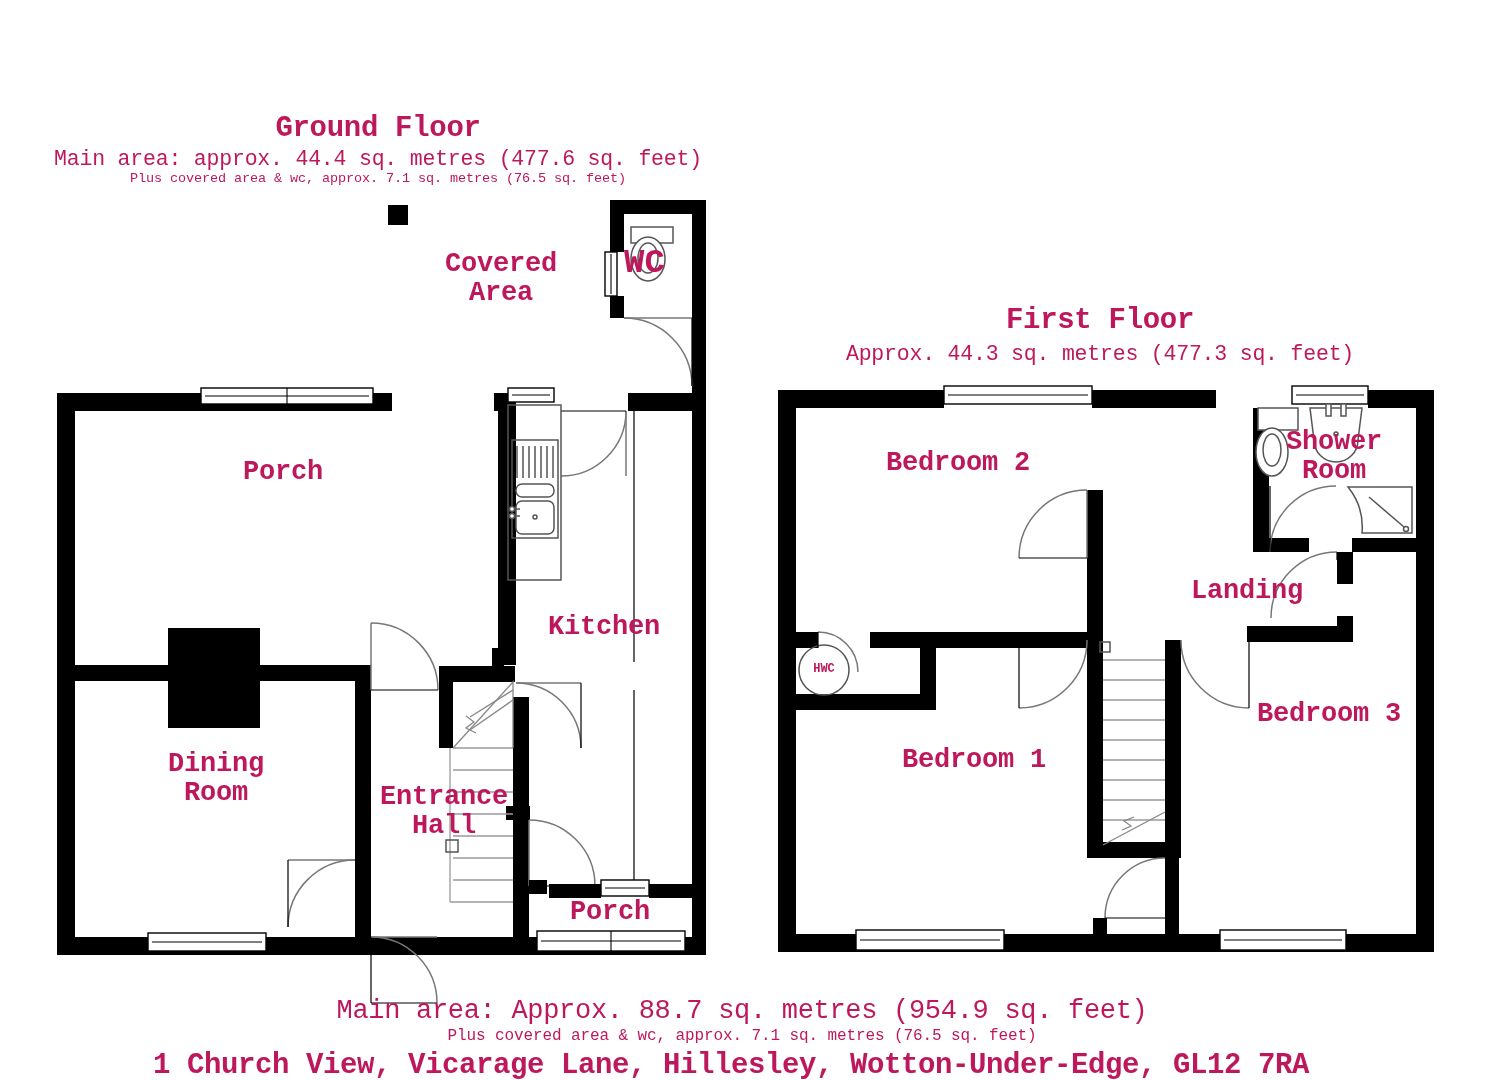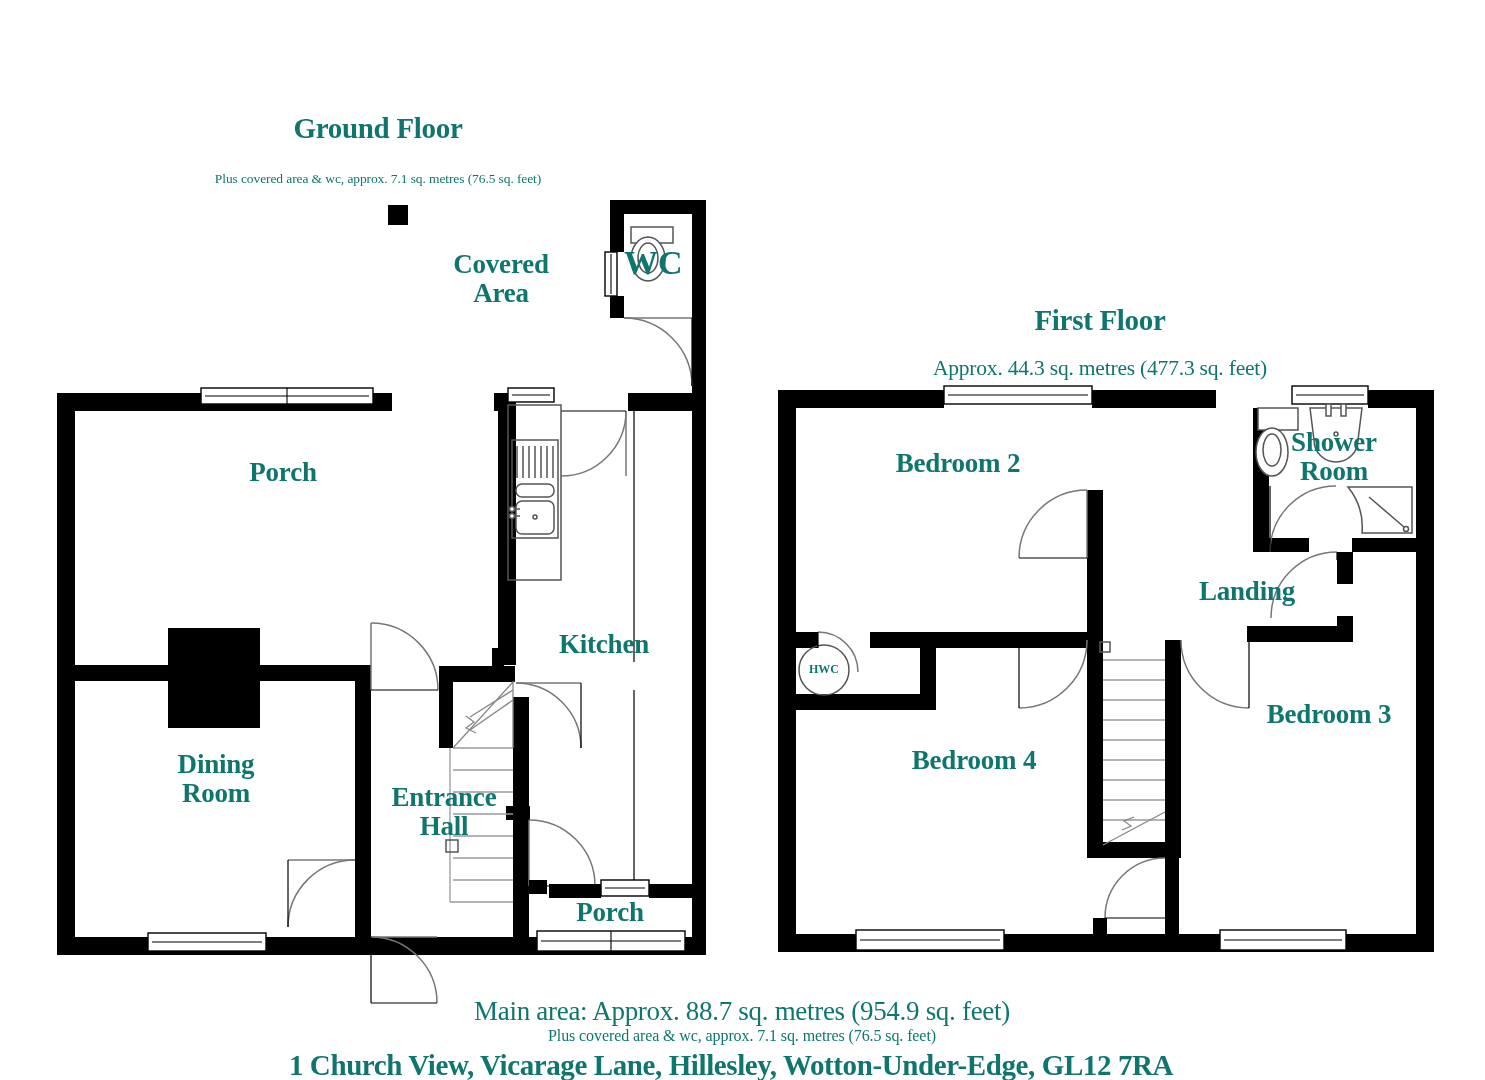"Ground Floor" .txt { color: #0f766e -> #be185d; font-family: Liberation Serif, serif -> Liberation Mono, monospace }
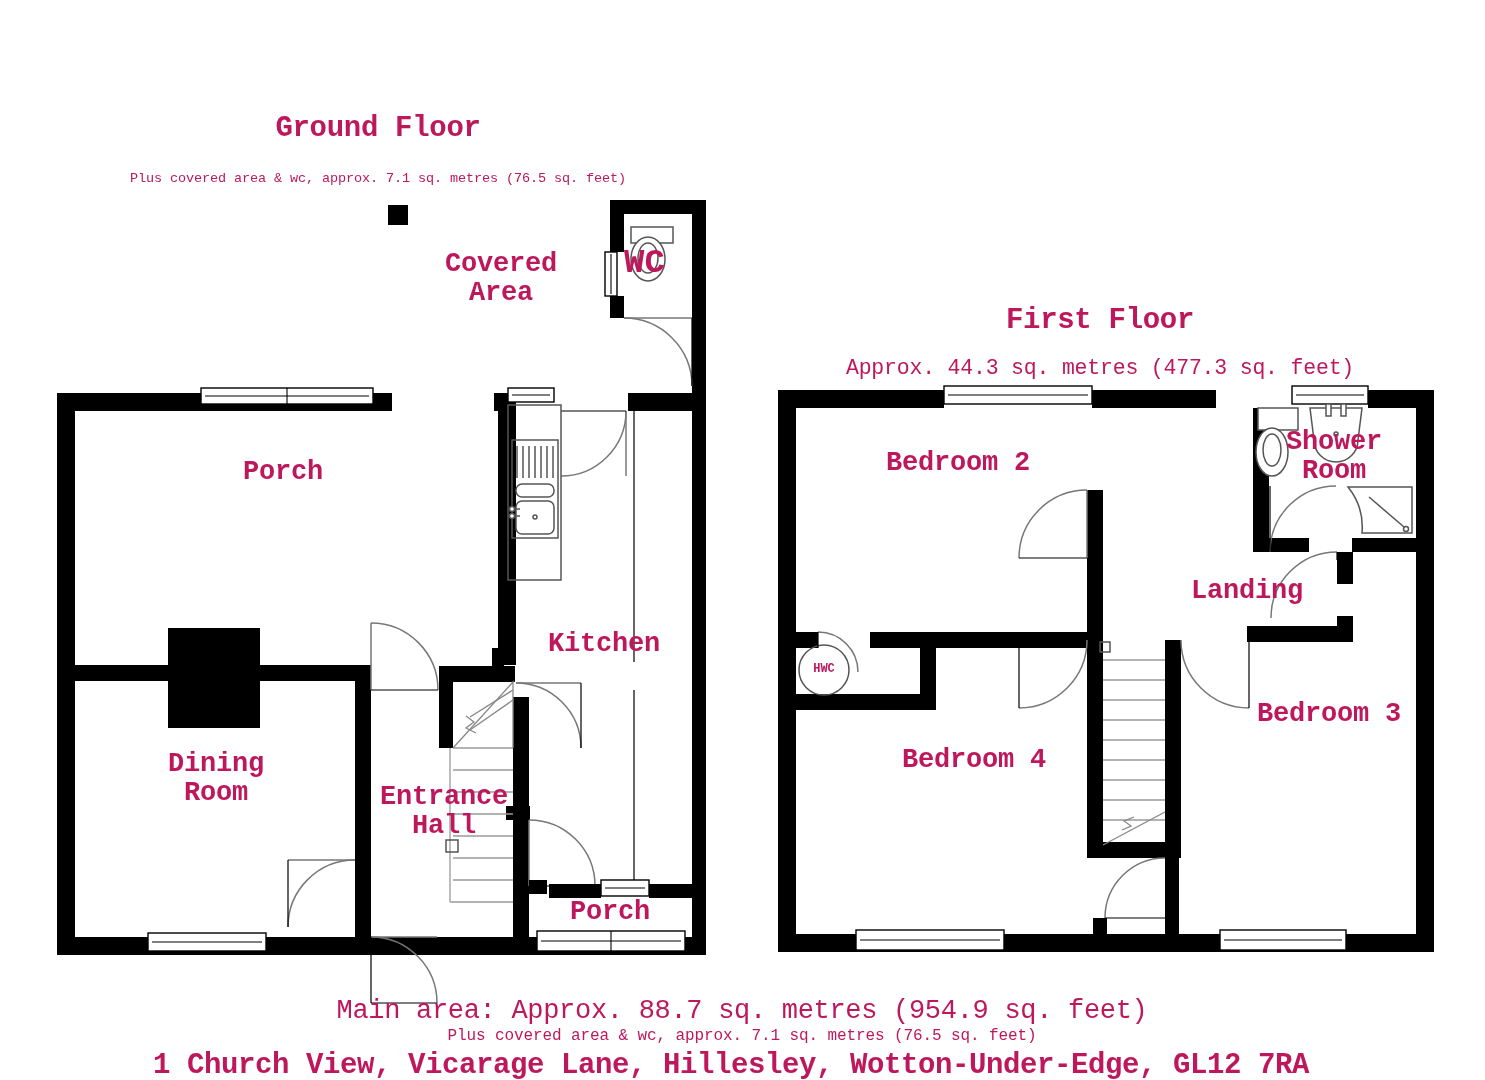"Main area: approx. 44.4 sq." div.txt { html: none -> <div>Main area: approx. 44.4 sq. metres (477.6 sq. feet)</div> }
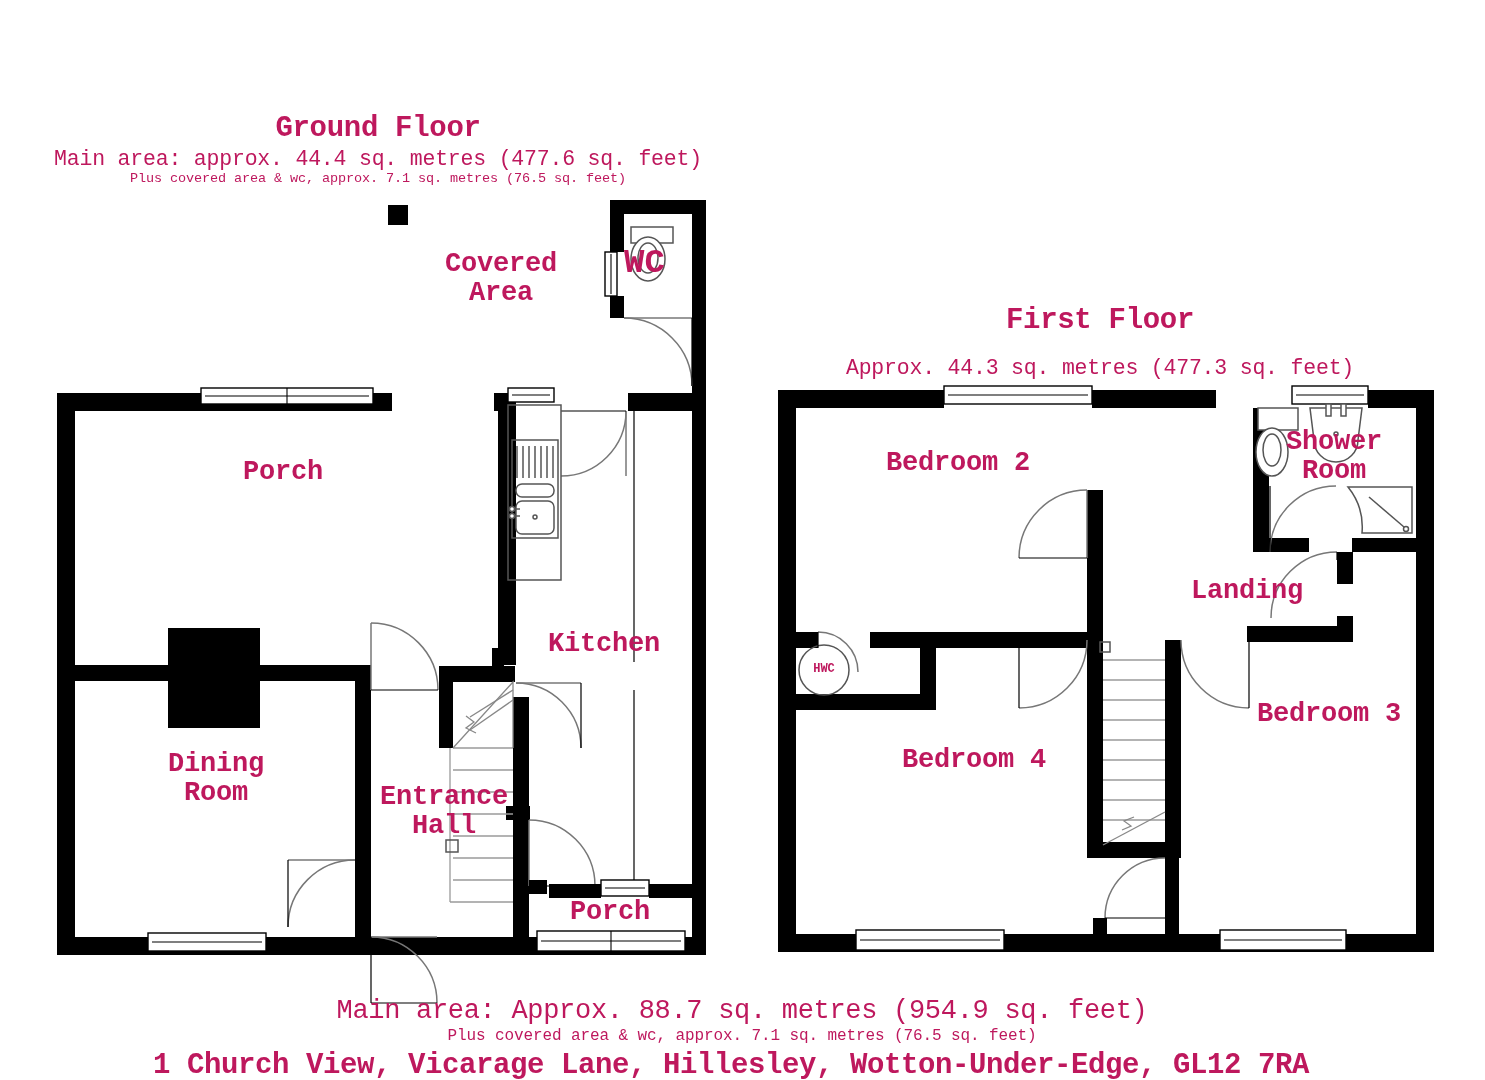"Approx. 44.3 sq. metres (477.3" div.txt { top: 356px -> 342px }
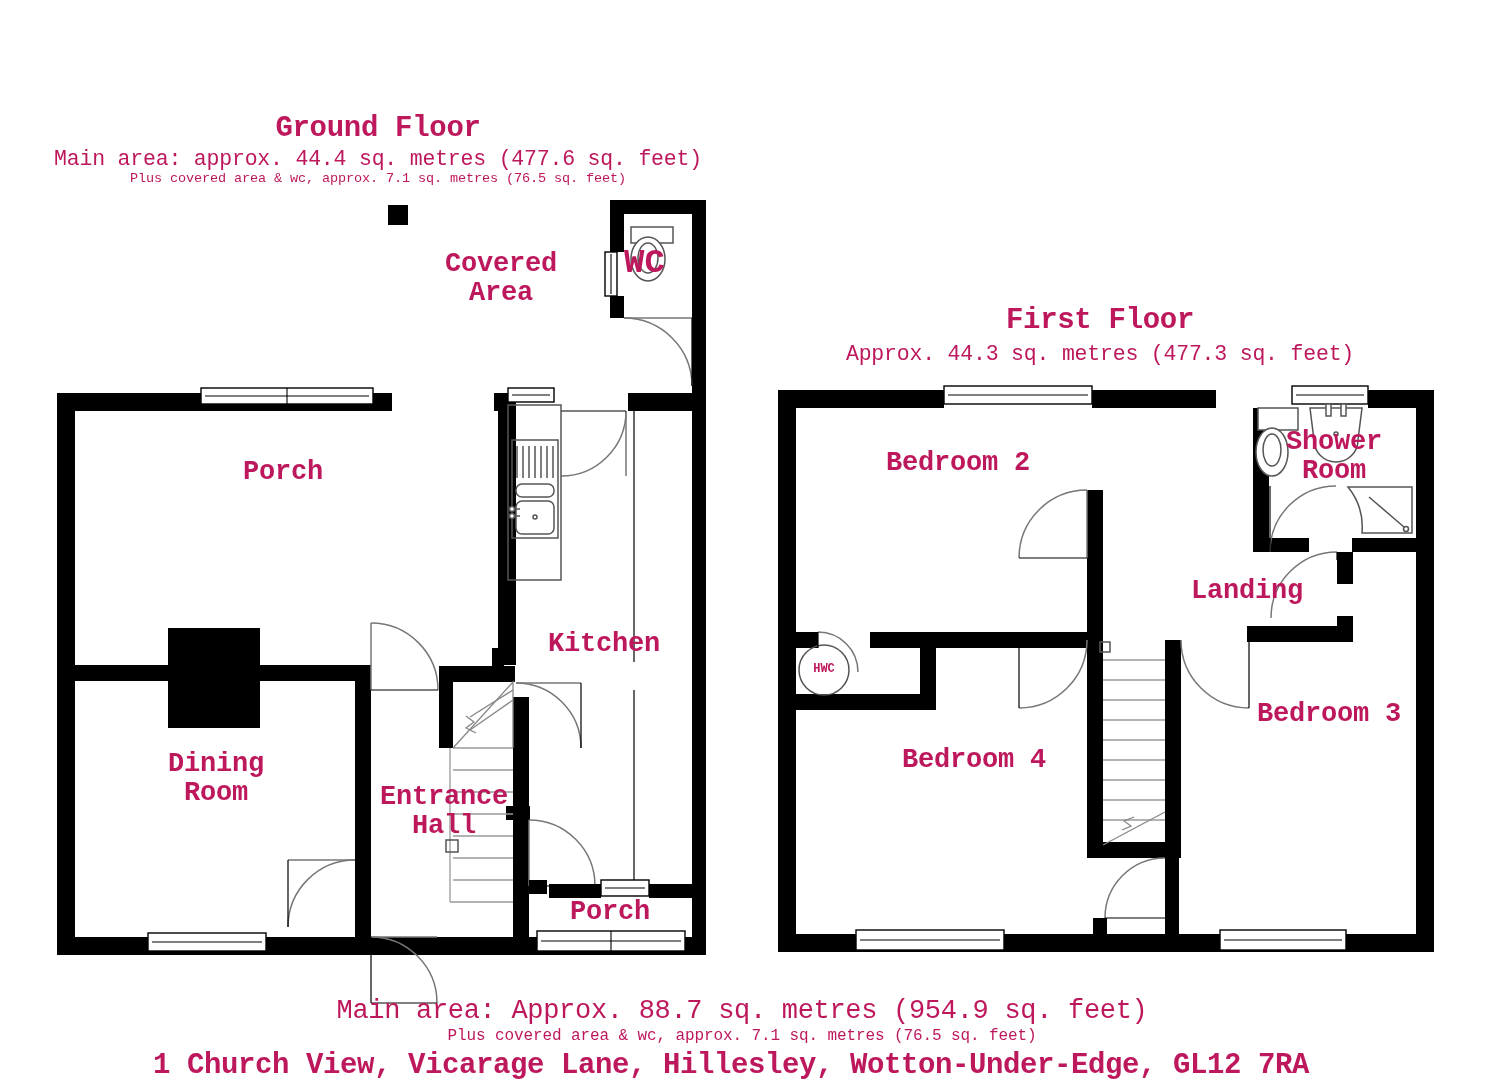"Kitchen" div.txt { margin-top: 17px -> none }
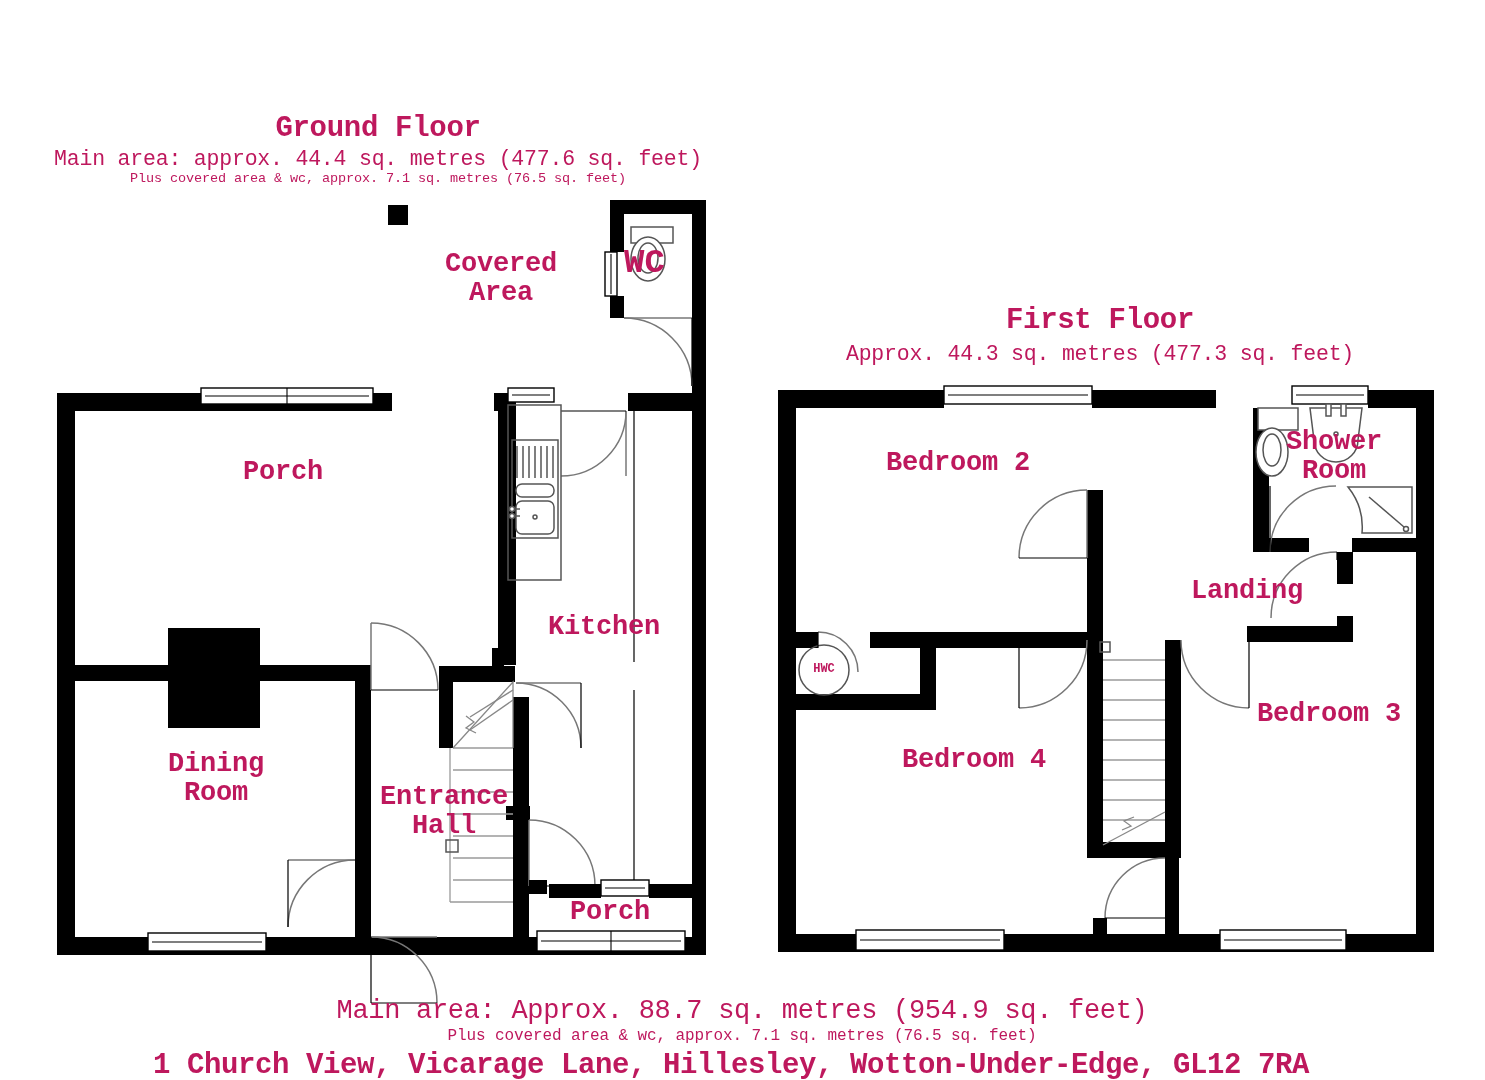"Bedroom 4" div.txt { text: 4 -> 1 }
